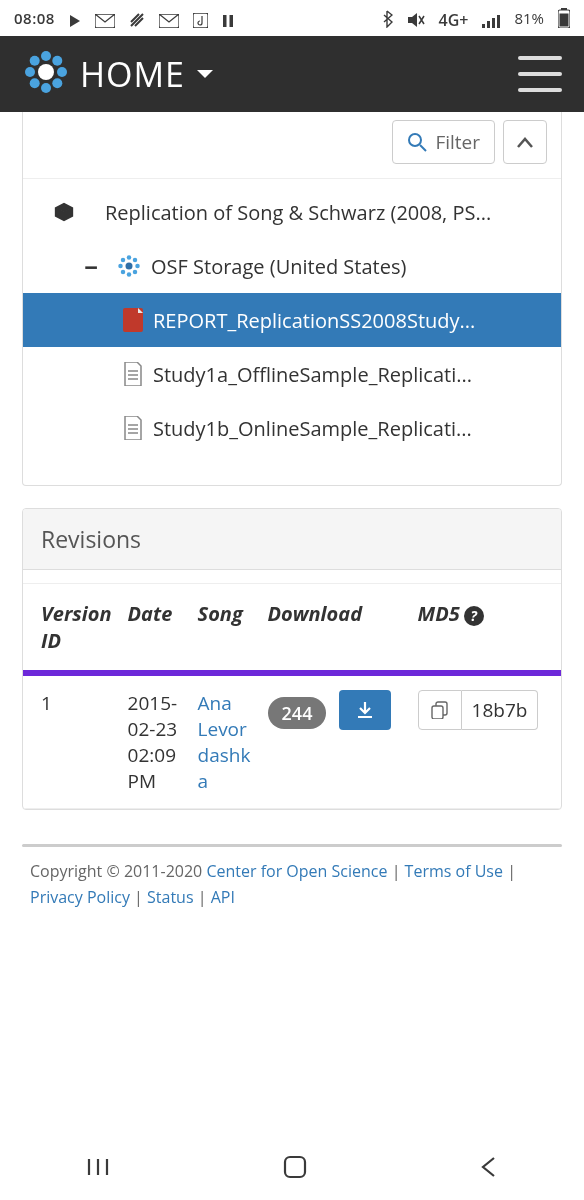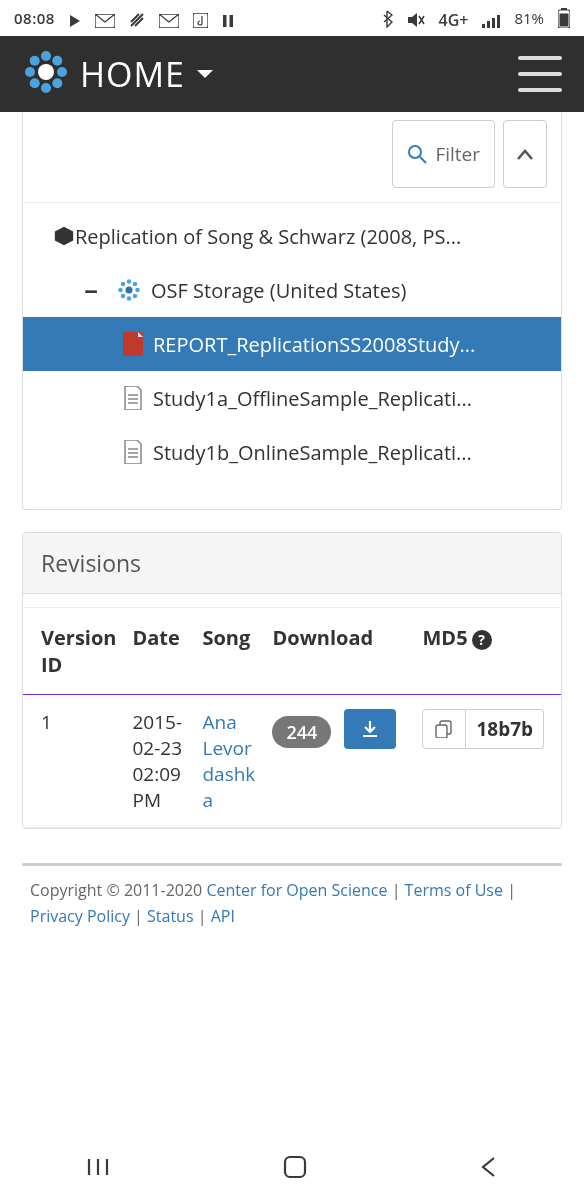"Filter" .btn { padding: 20px 14px -> 8px 14px }
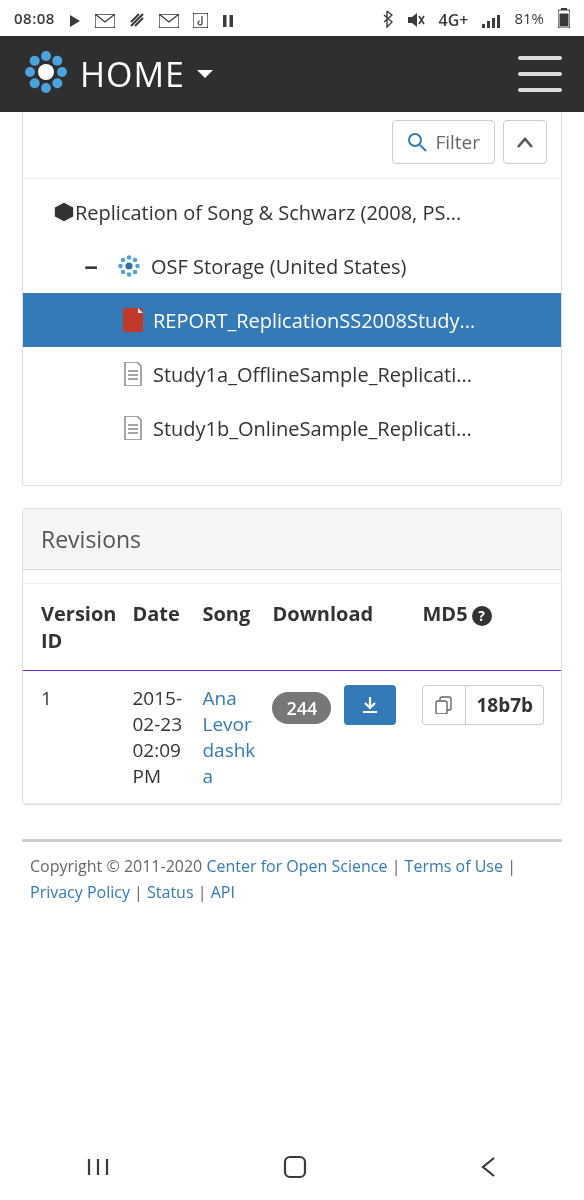"Replication of Song & Schwarz" .tr0 { gap: 0 -> 30px }
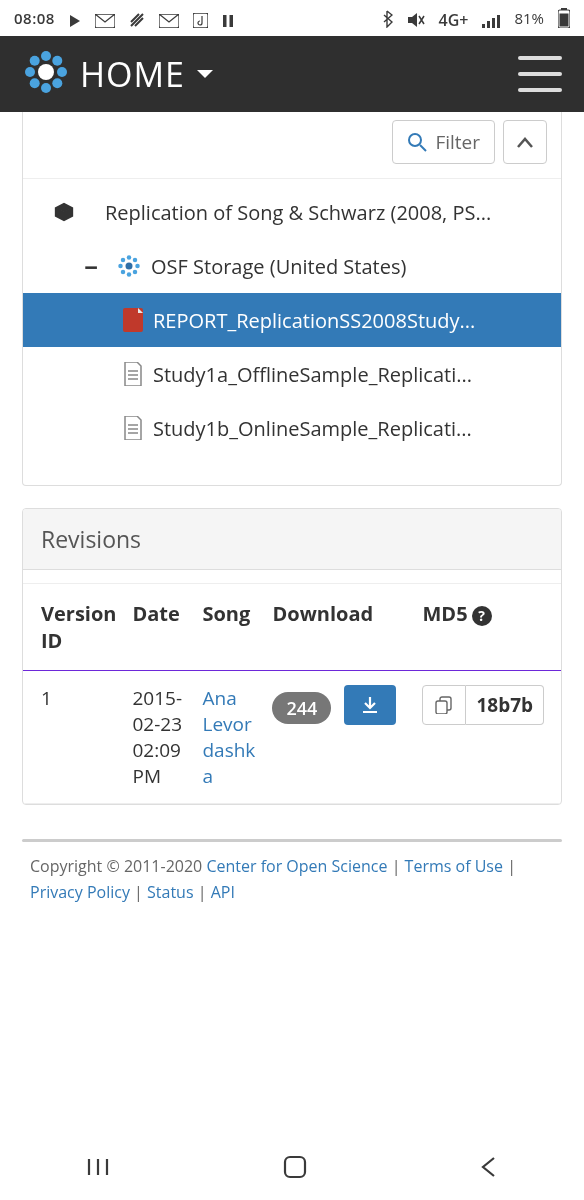"Version ID" .rev-table th { border-bottom: 1px solid #6d28d9 -> 6px solid #6d28d9; font-style: none -> italic }
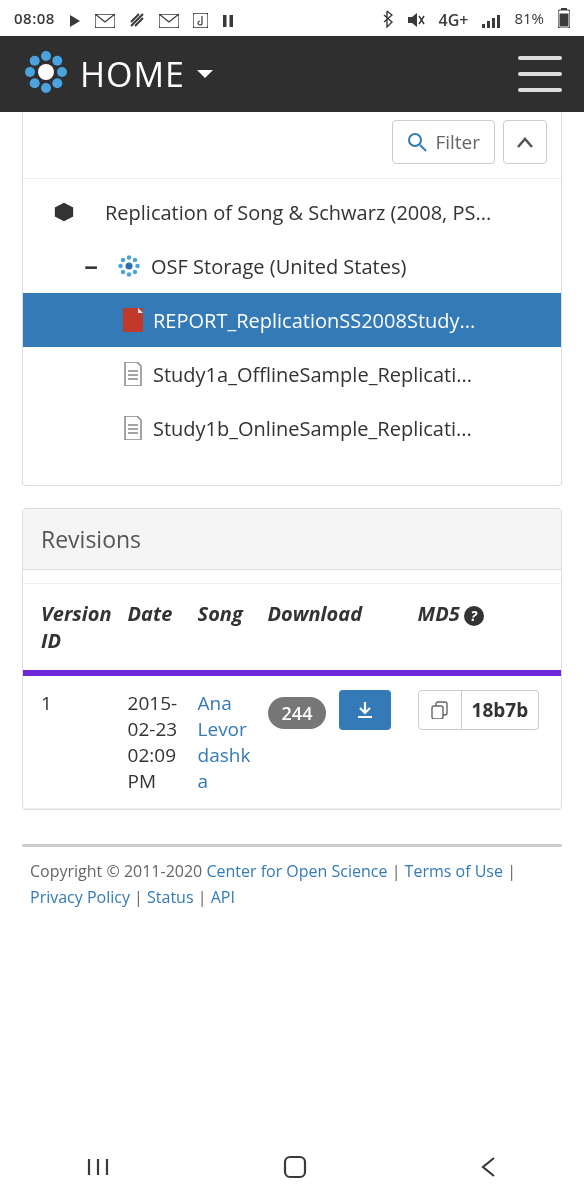"18b7b" td { font-weight: bold -> none }
